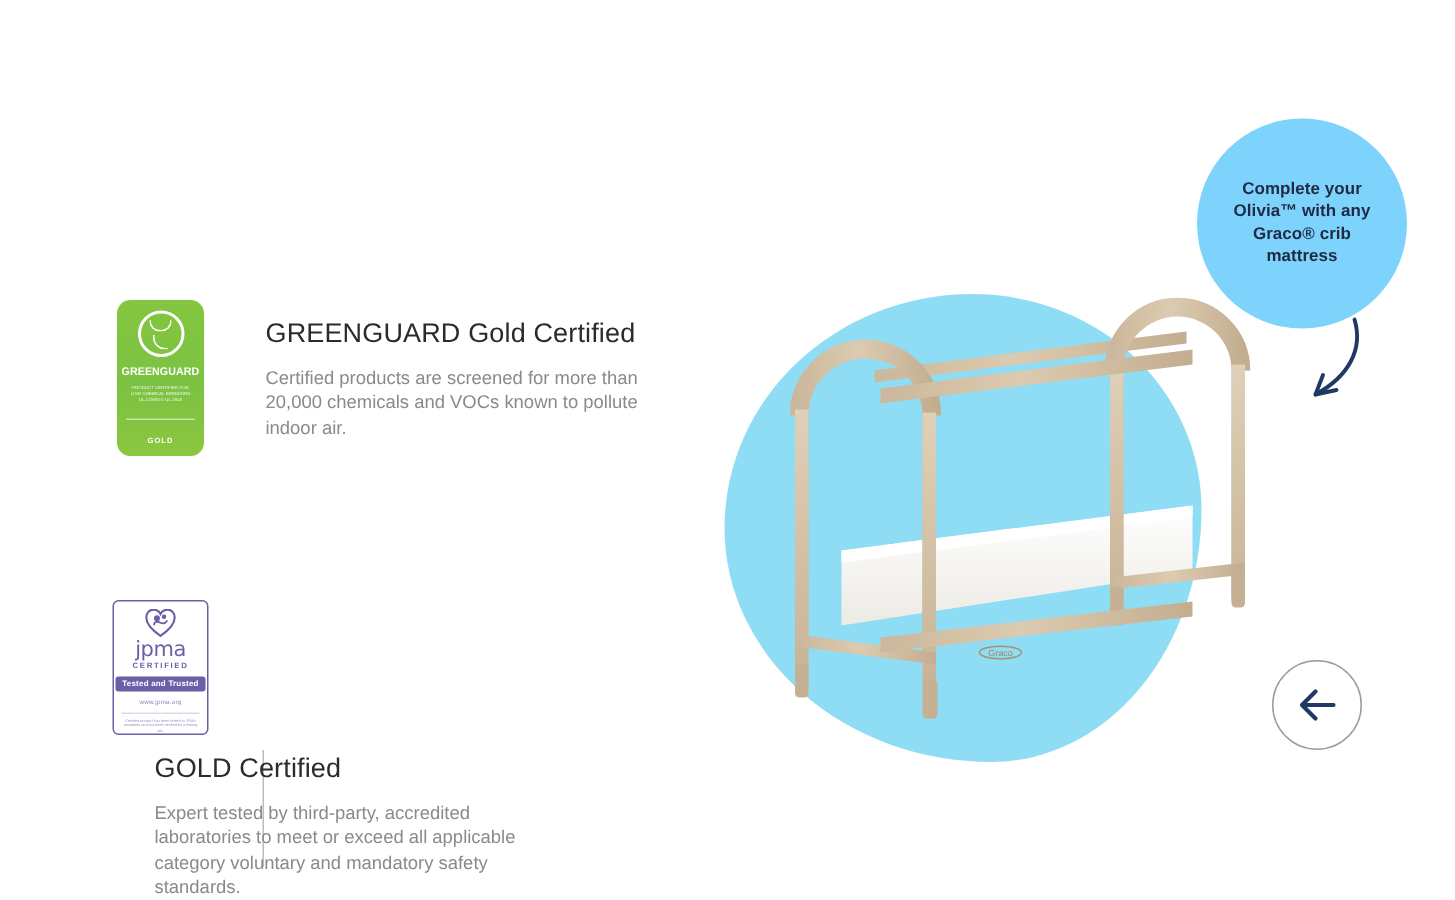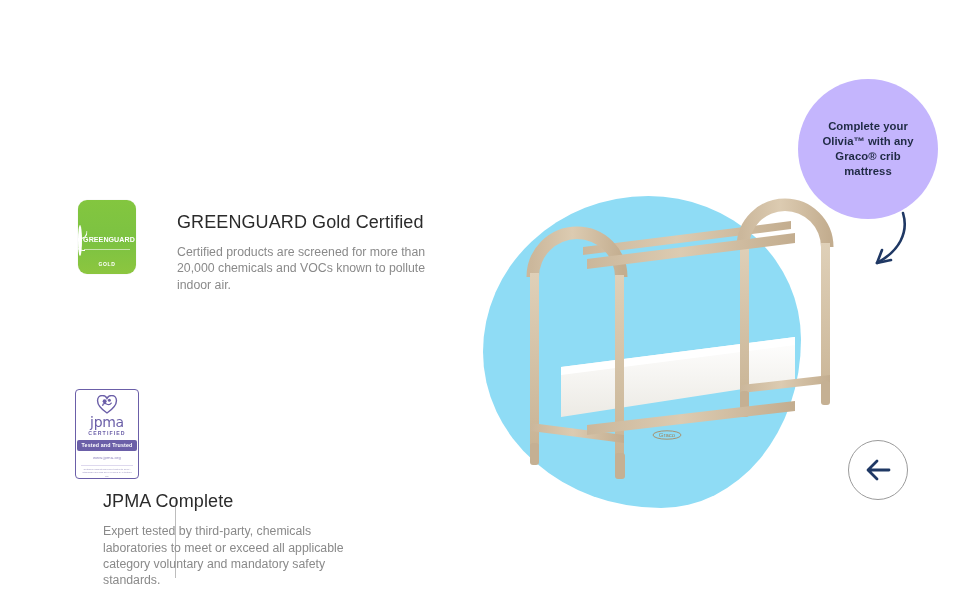"Complete your Olivia™ with any" .callout { background: #c4b5fd -> #7dd3fc }
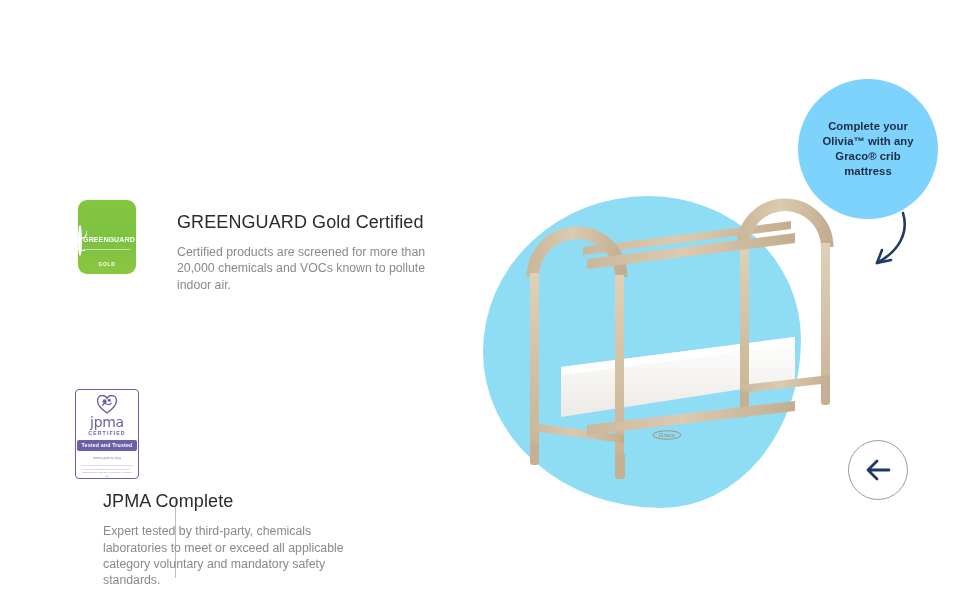"GREENGUARD" .gg-badge { flex-direction: none -> column; height: 74px -> 104px }
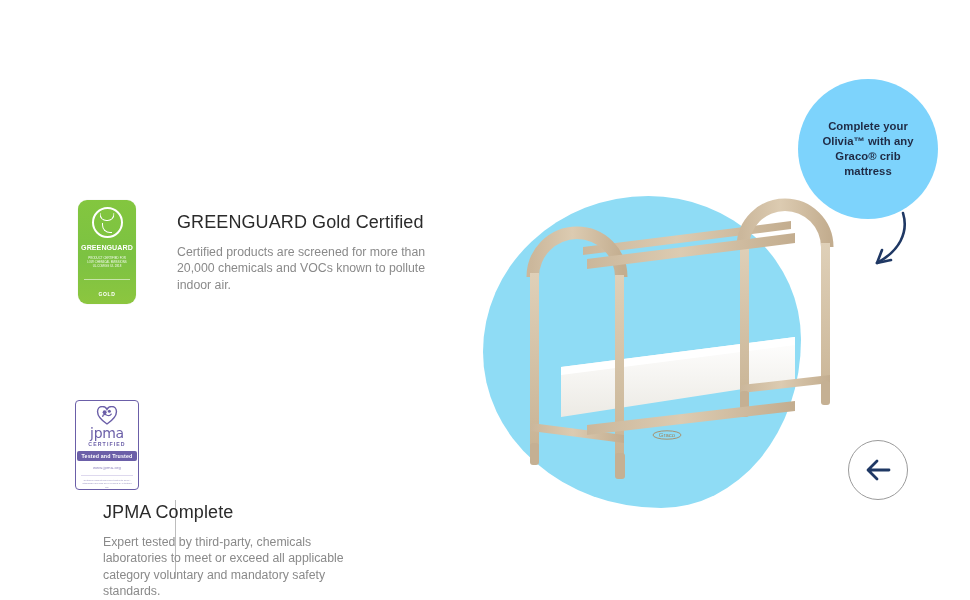"JPMA Complete" p.cert-title { text: JPMA Complete -> GOLD Certified }
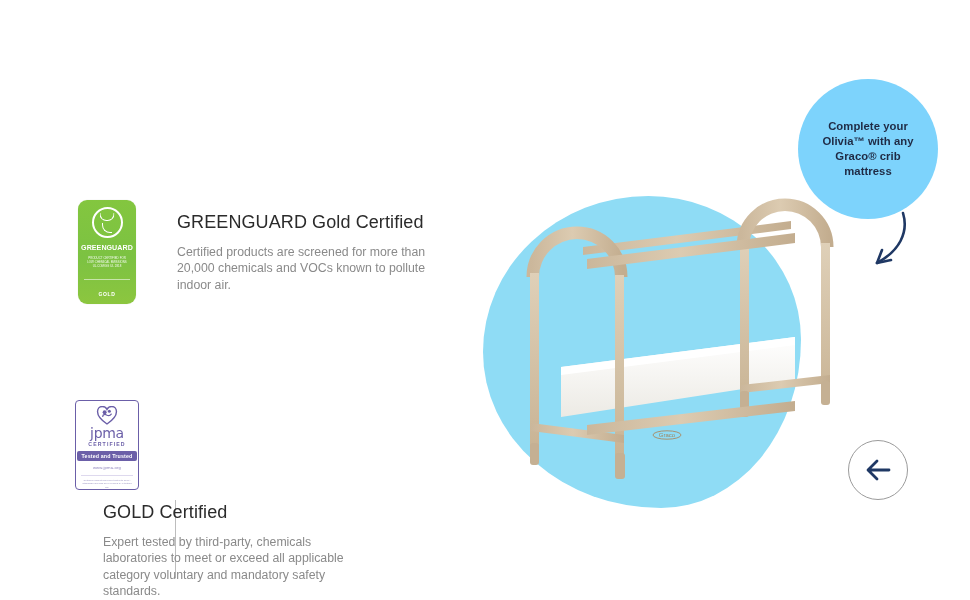"Expert tested by third-party, chemicals" p.cert-body { text: chemicals -> accredited }
